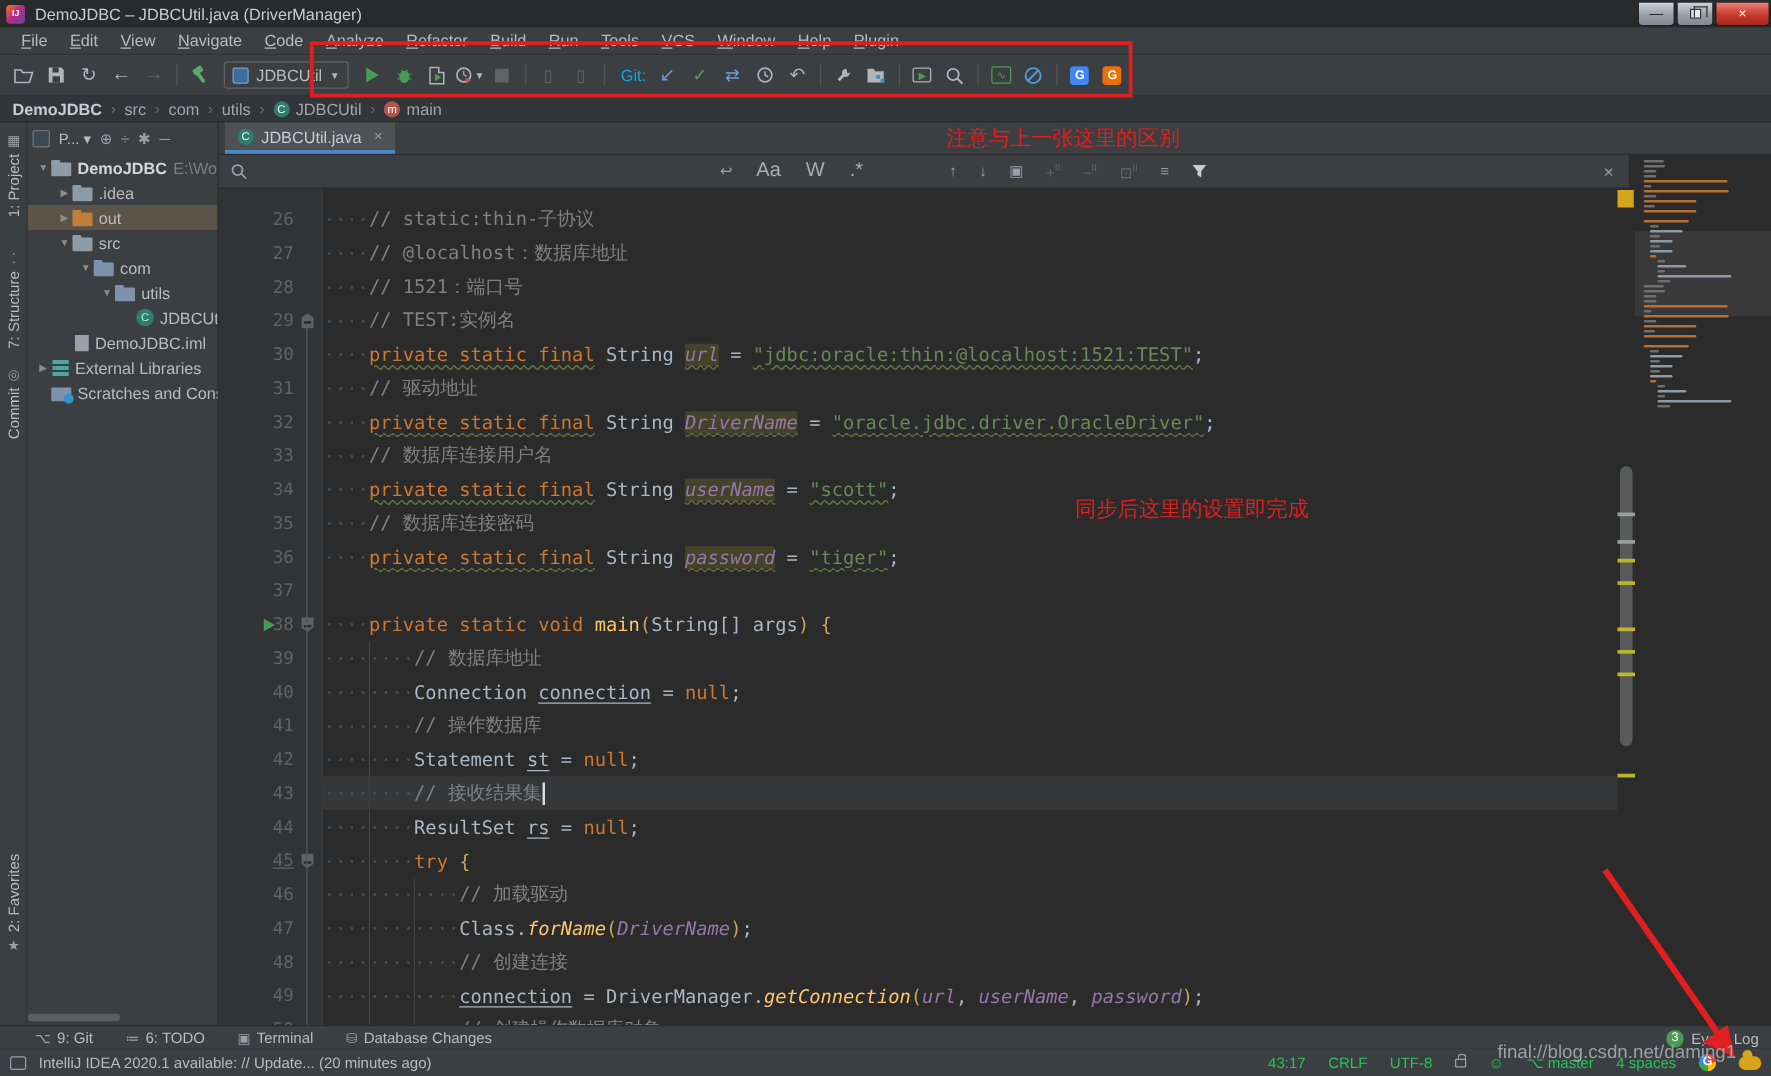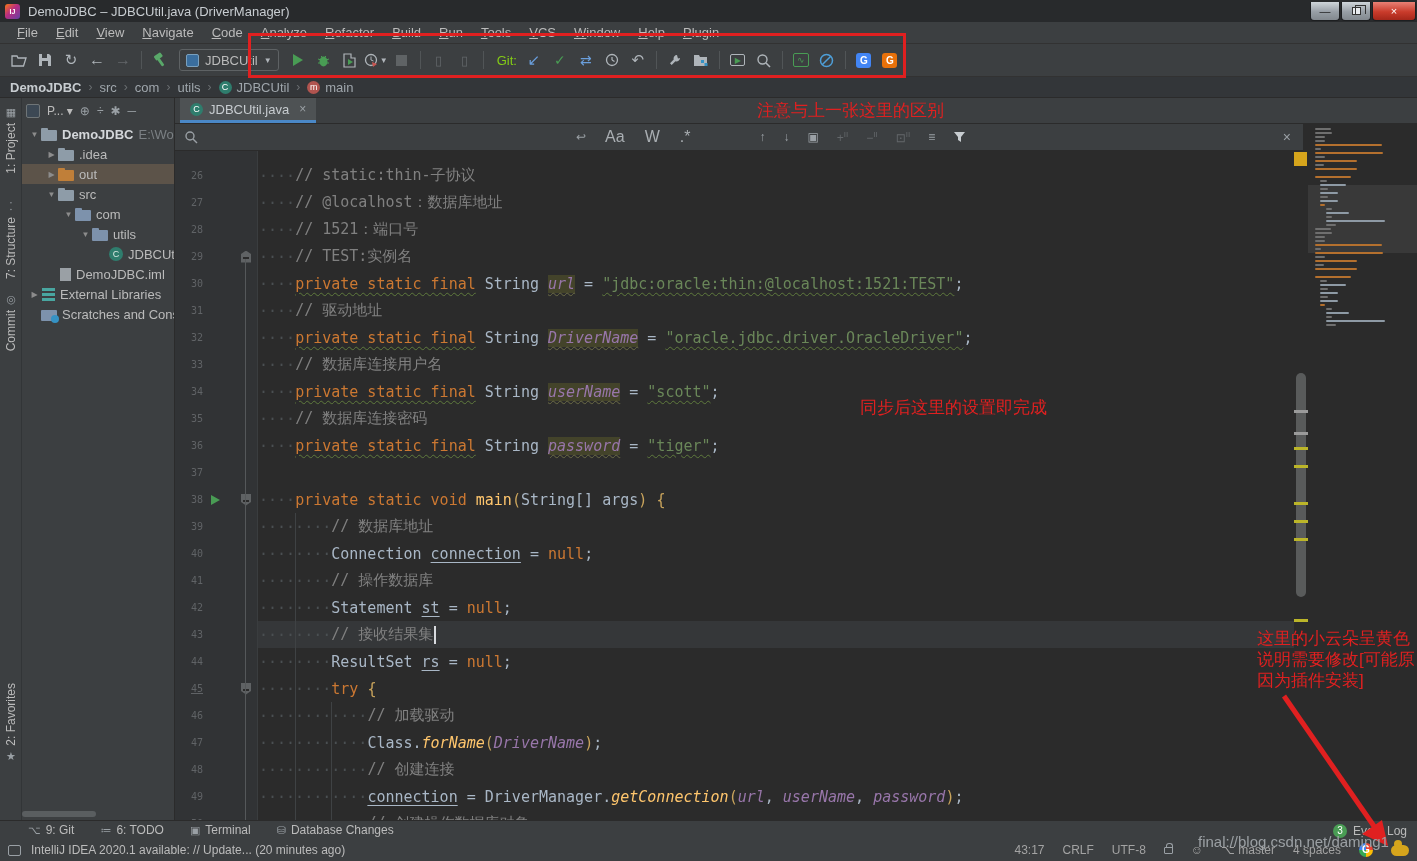"Git:" .tb-label { color: #84cc16 -> #0ea5e9 }
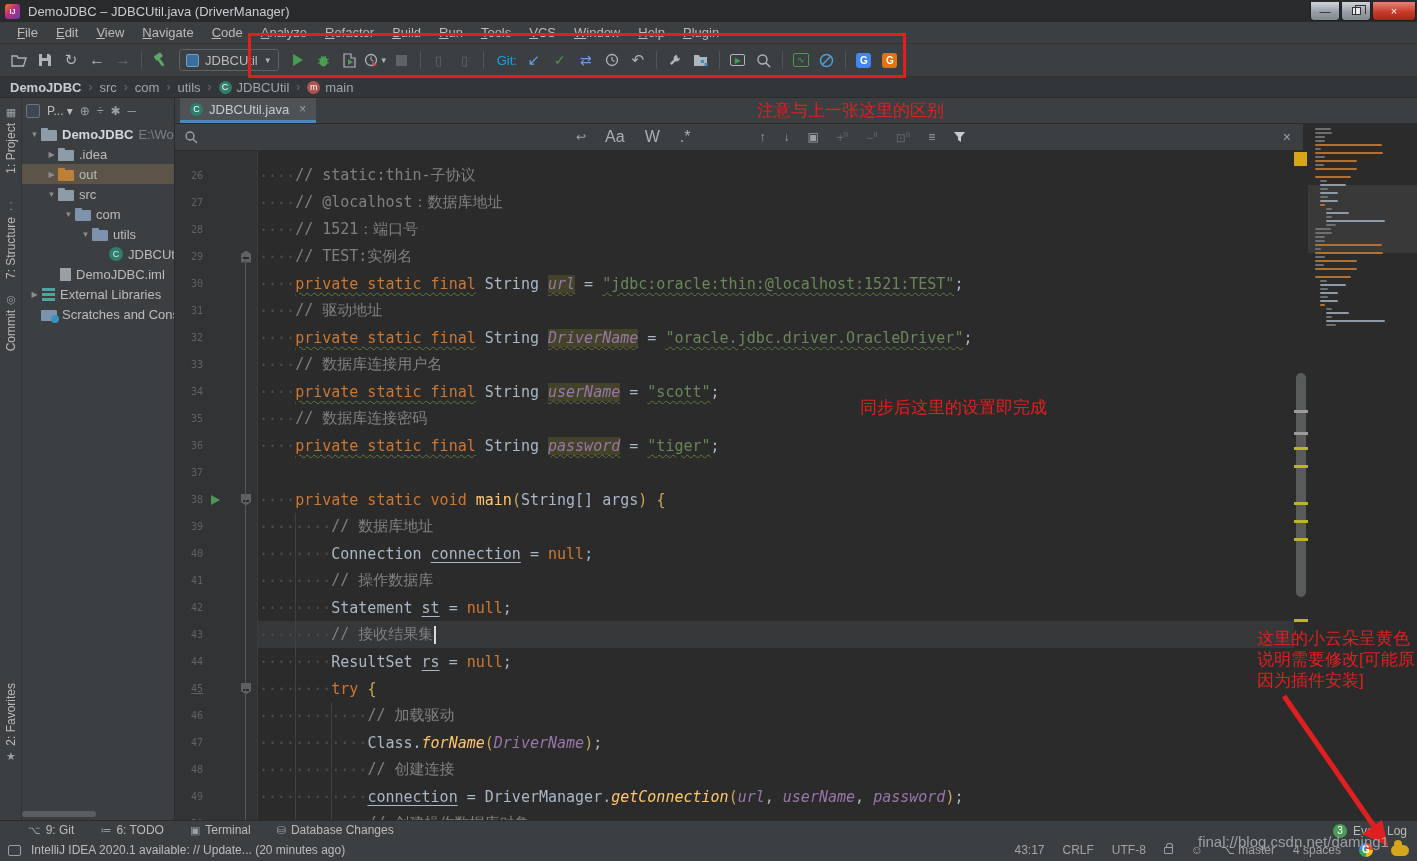"26" .gut-num { font-size: 10px -> 14px; margin-left: none -> 32px }
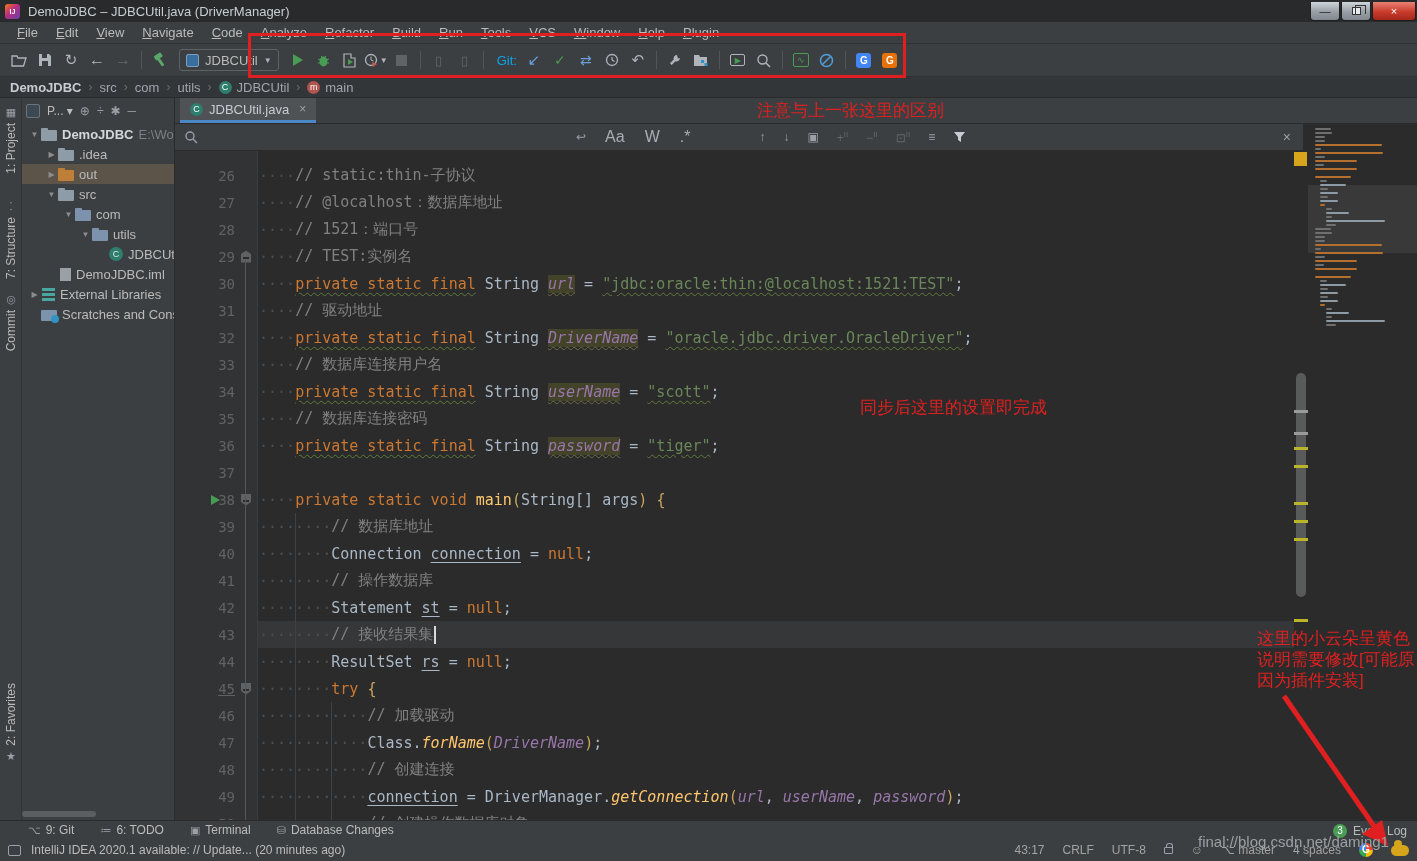"这里的小云朵呈黄色" div.abs { html: <div> <div>这里的小云朵呈黄色</div> <div>说明需要修改[可能原</div> <div>因为插件安装]</div> </div> -> none }
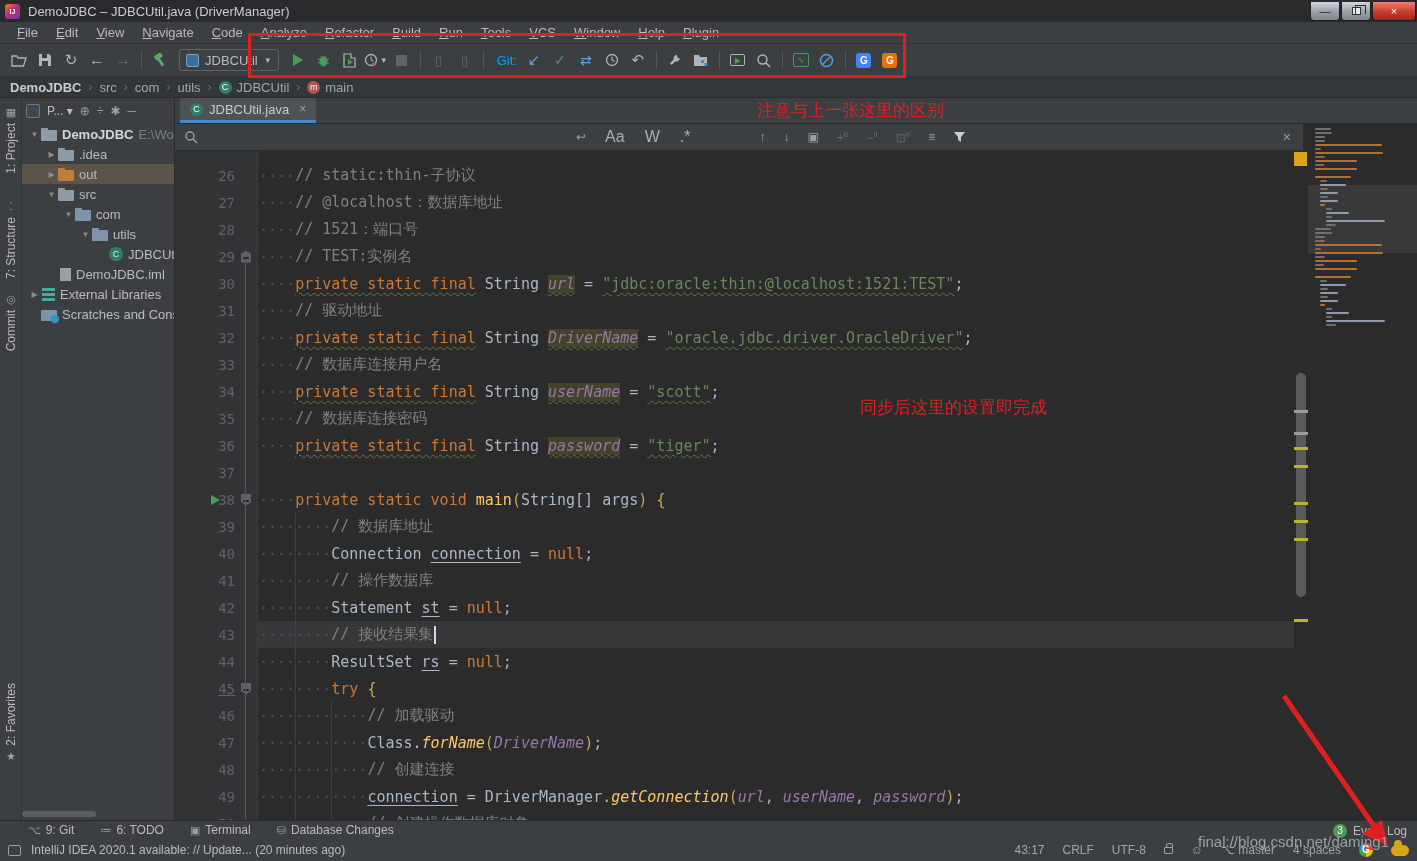"43:17" .sb-seg { color: #a3a3a3 -> #22c55e }
